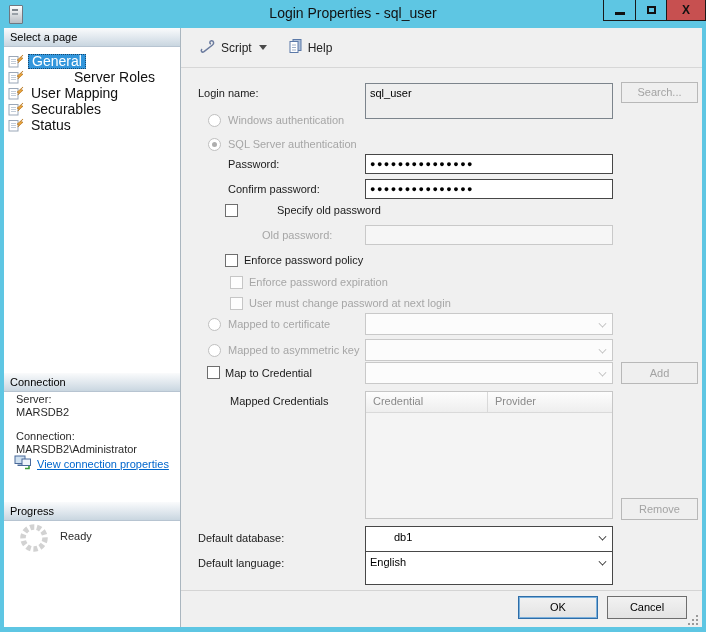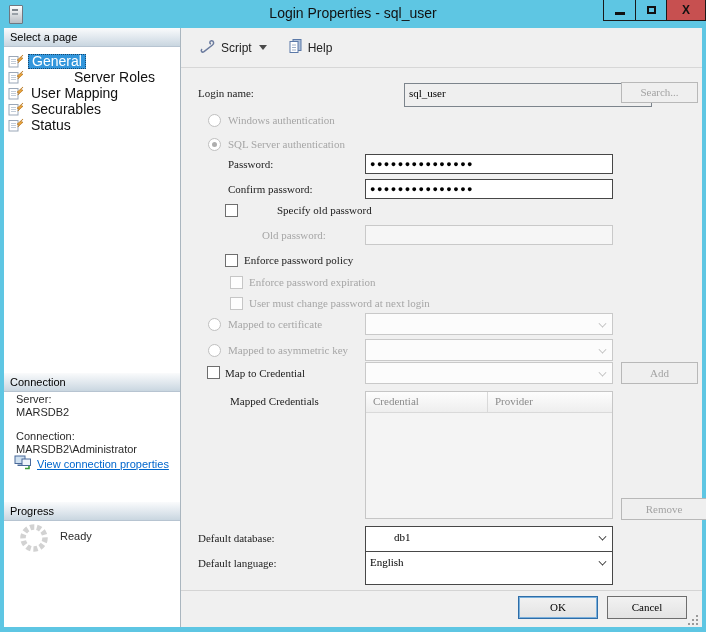"Login name:" .content { font-family: Liberation Serif, serif -> none }
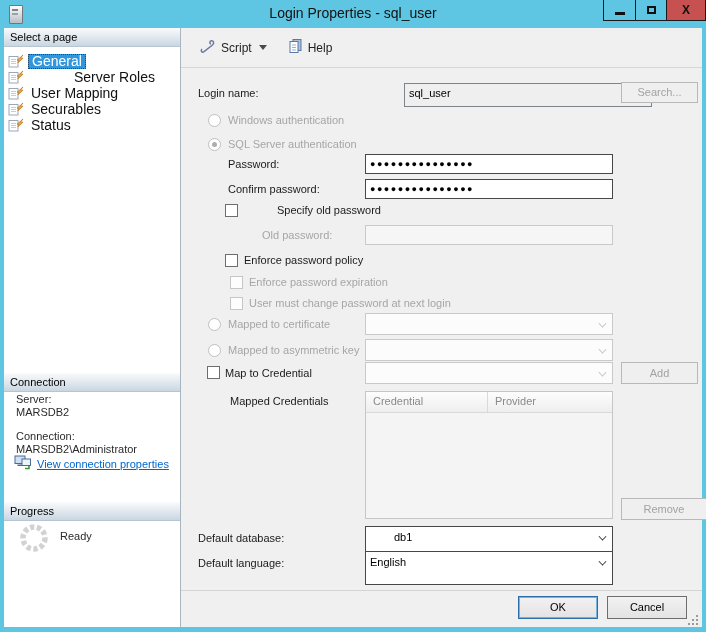"sql_user" div.tb { height: 24px -> 36px; margin-left: 39px -> none }
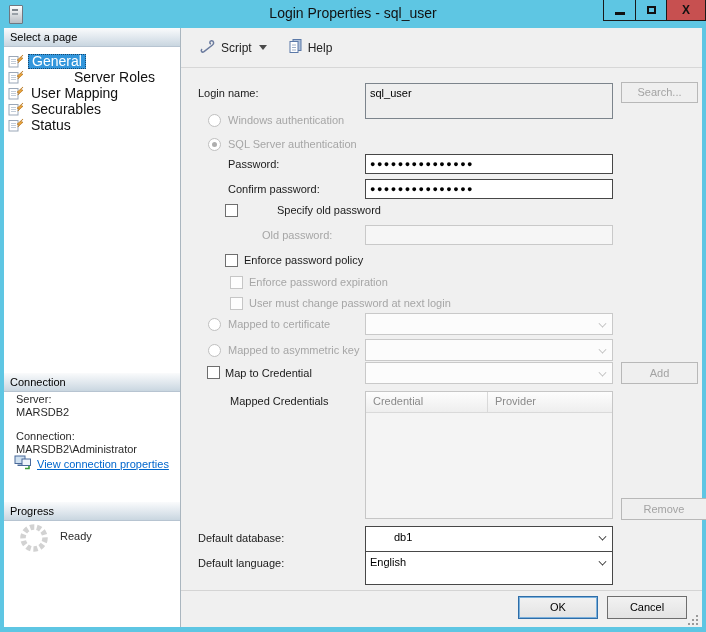"Remove" div.sbtn { width: 86px -> 77px }
